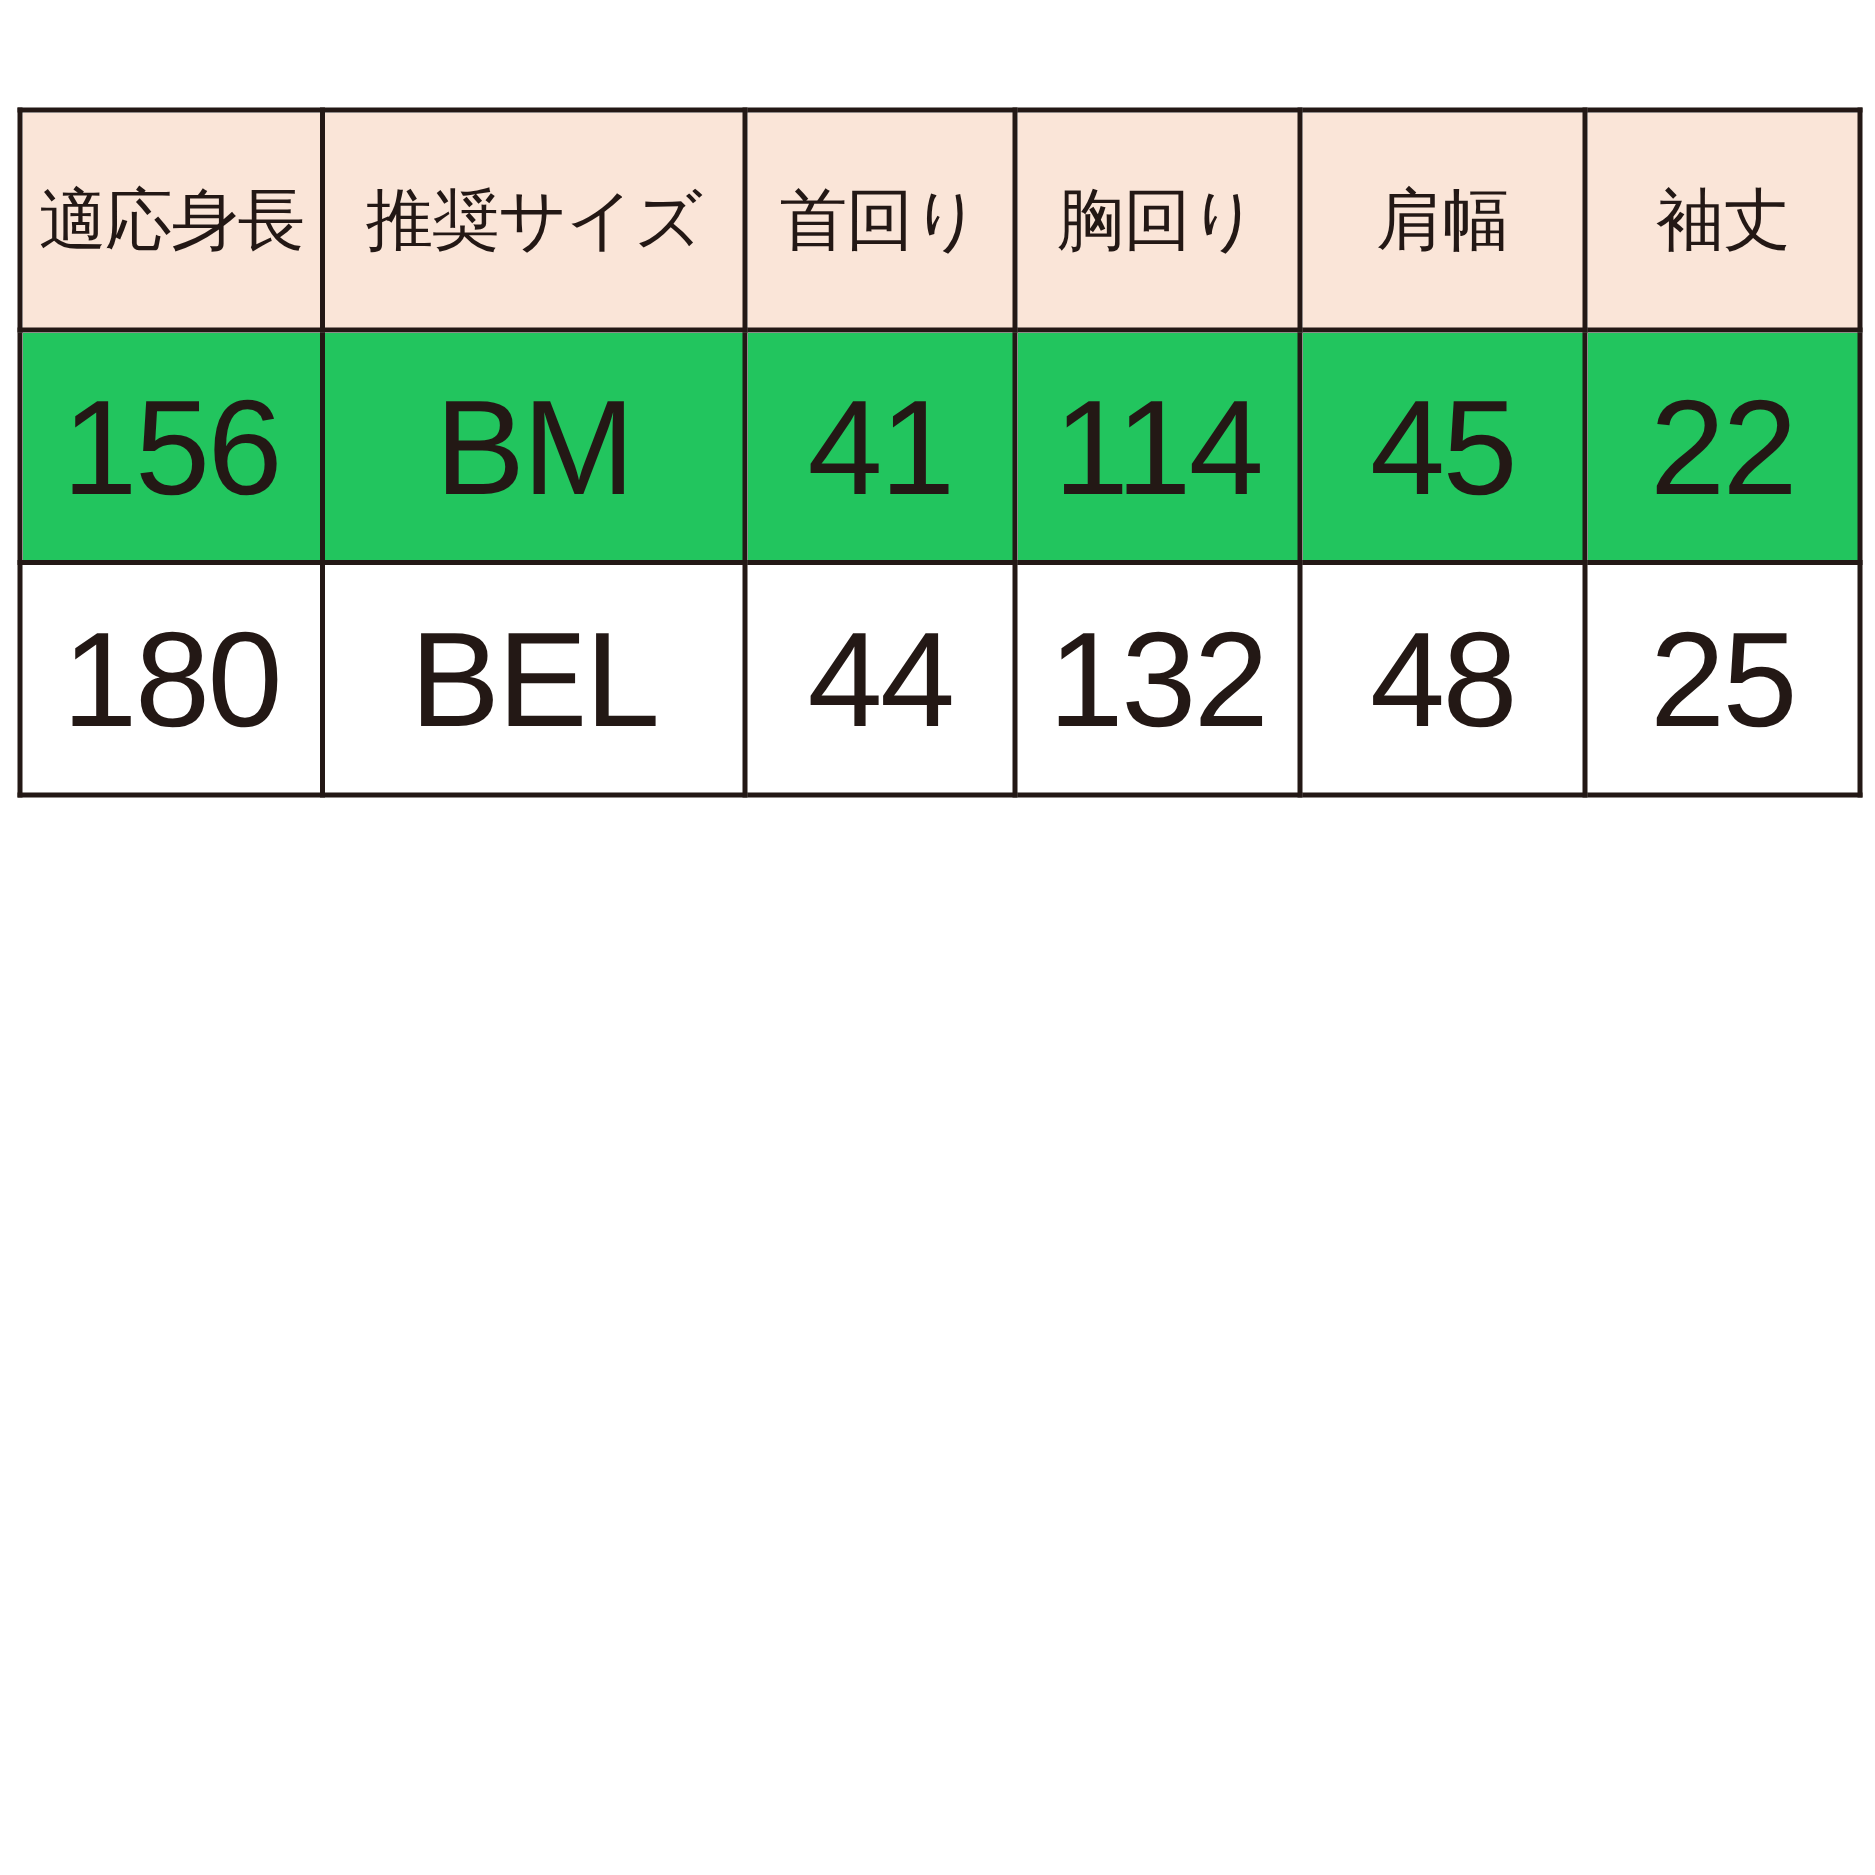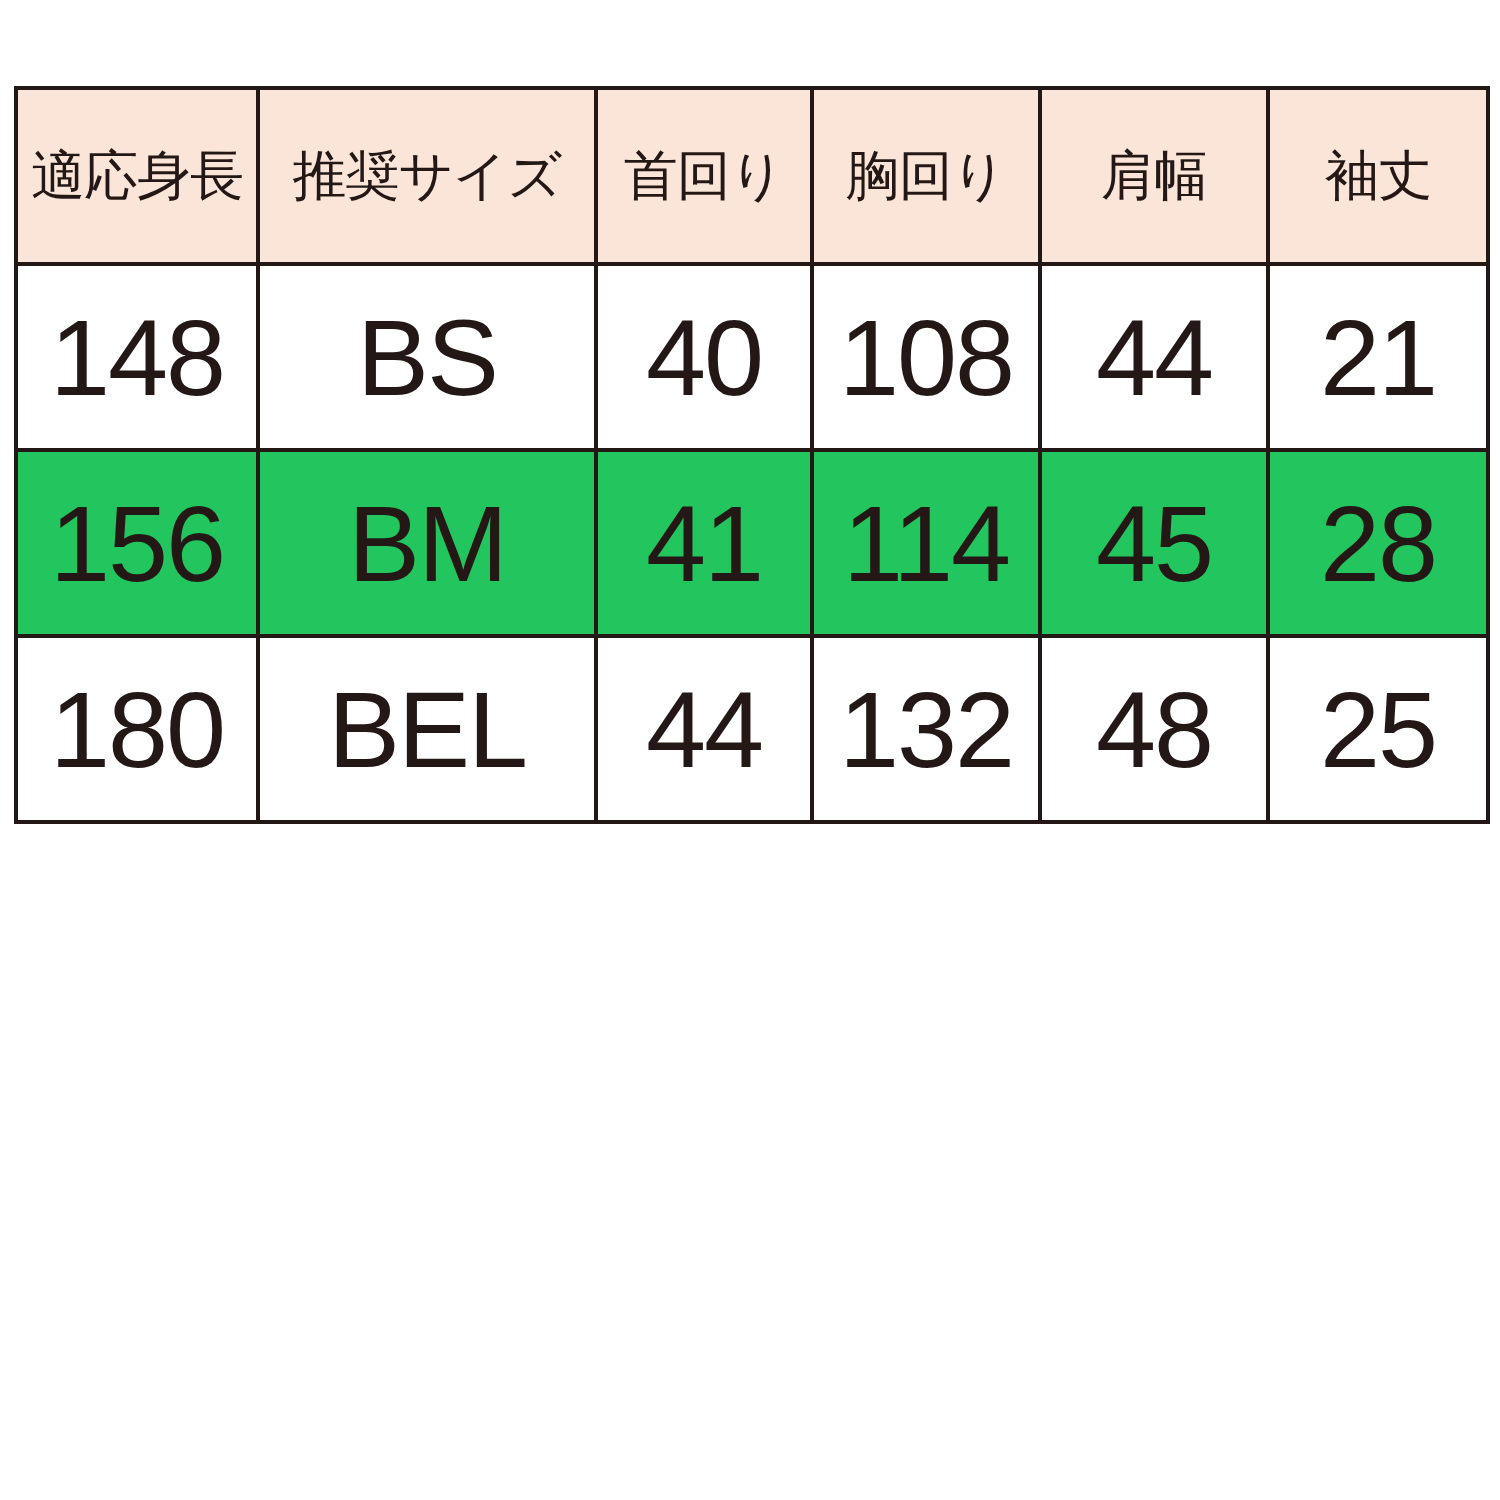"148" tr { html: <tr> <td>148</td> <td>BS</td> <td>40</td> <td>108</td> <td>44</td> <td>21</td> </tr> -> none }
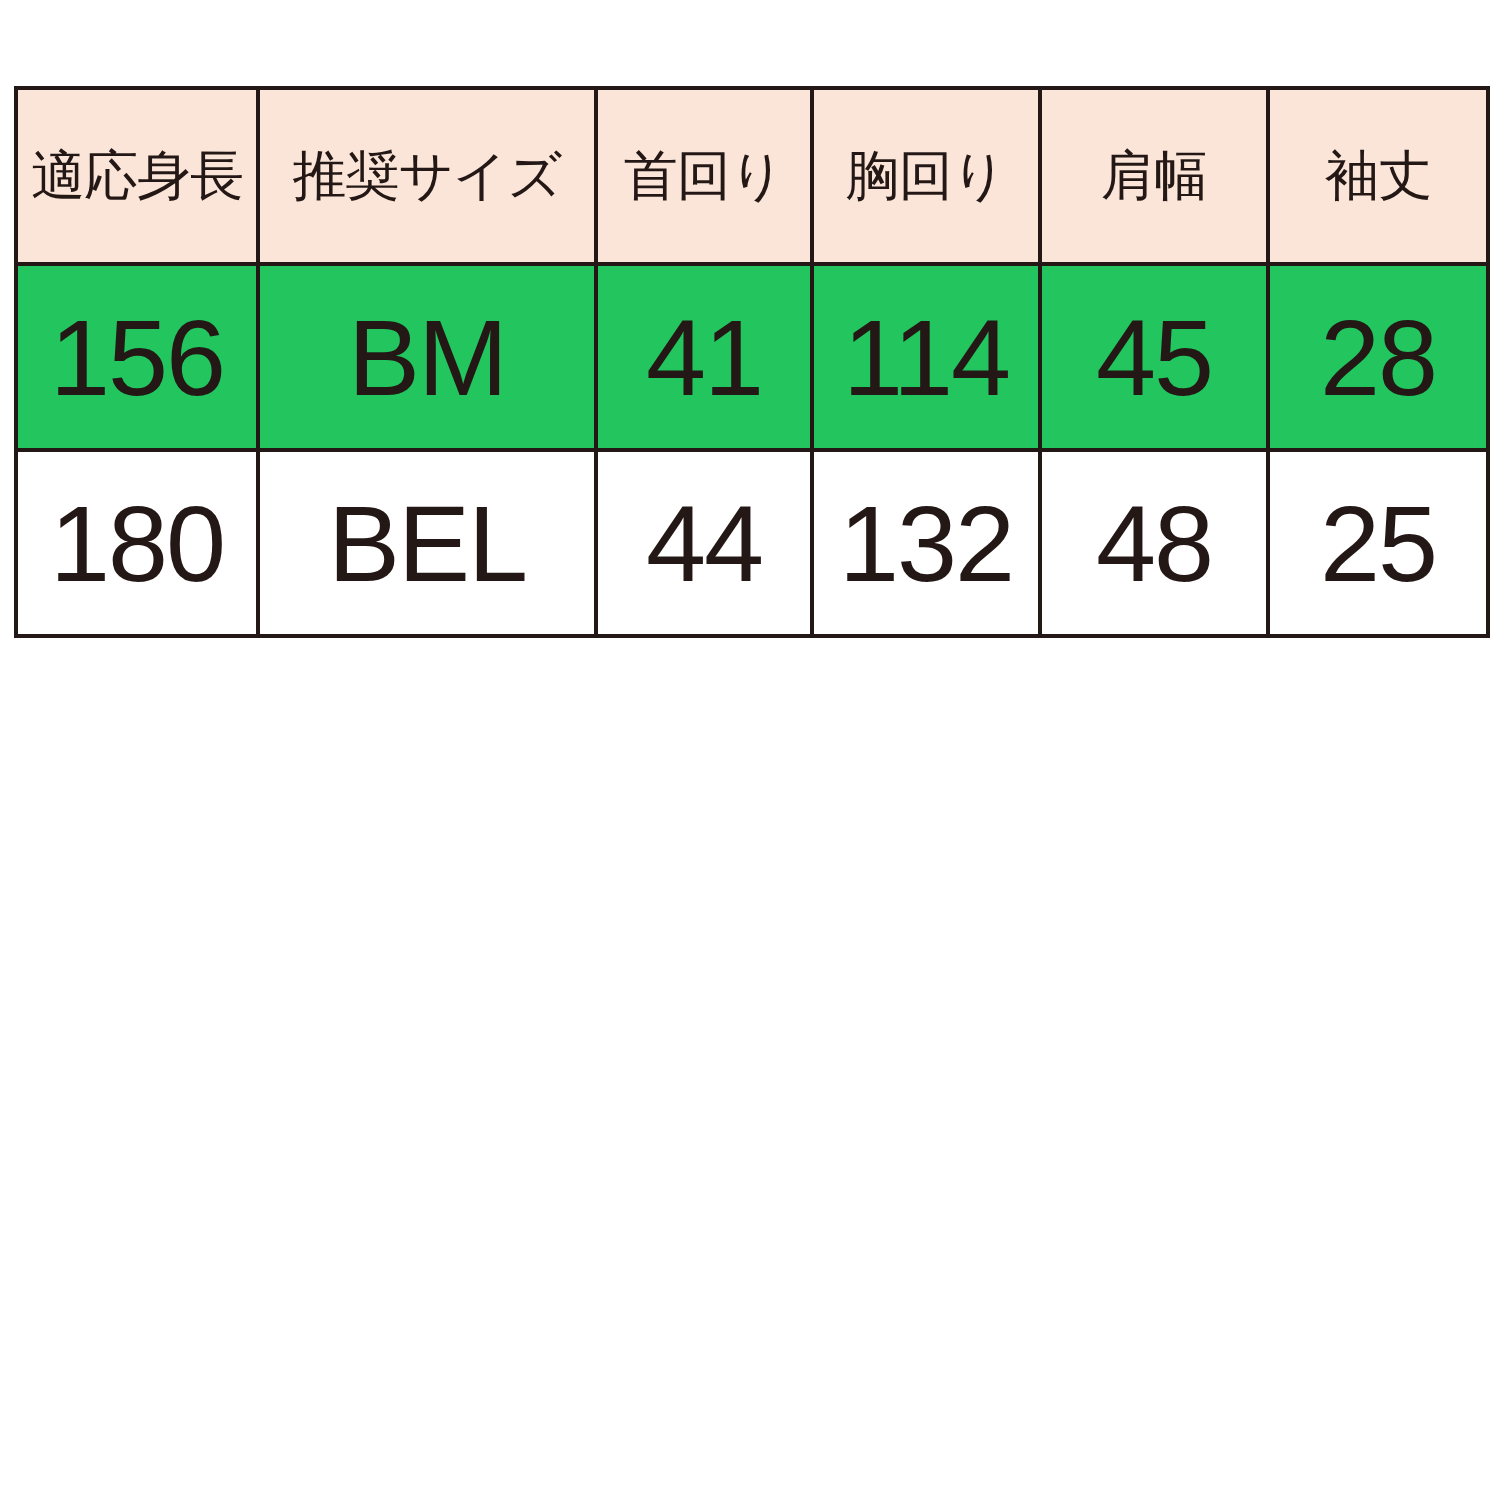"28" td { text: 28 -> 22 }
